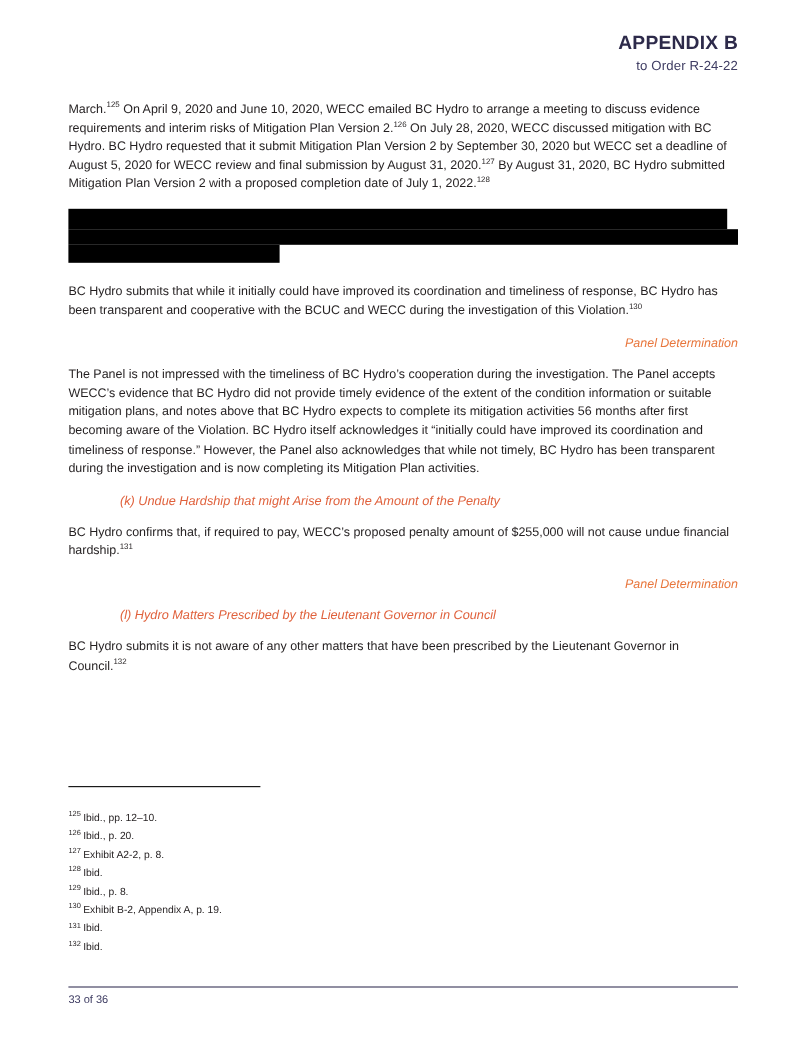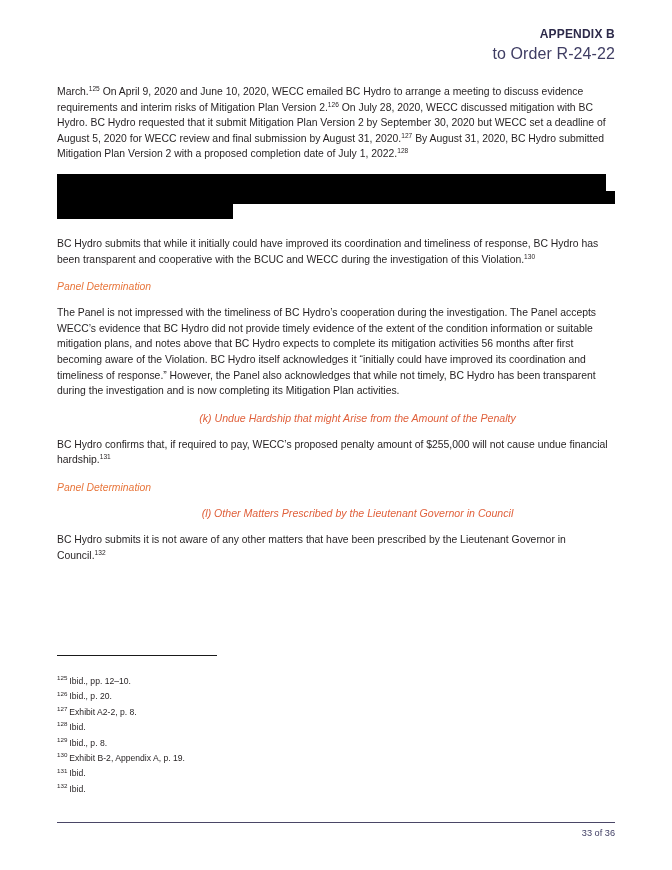"APPENDIX B" .header-title { font-size: 12px -> 16px }
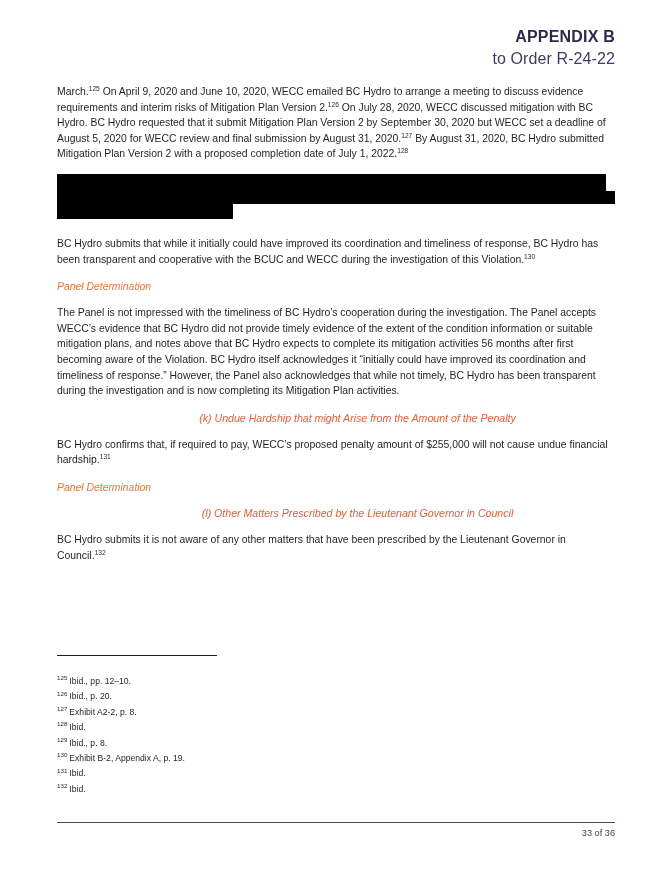"to Order R-24-22" .header-sub { font-size: 16px -> 11px }
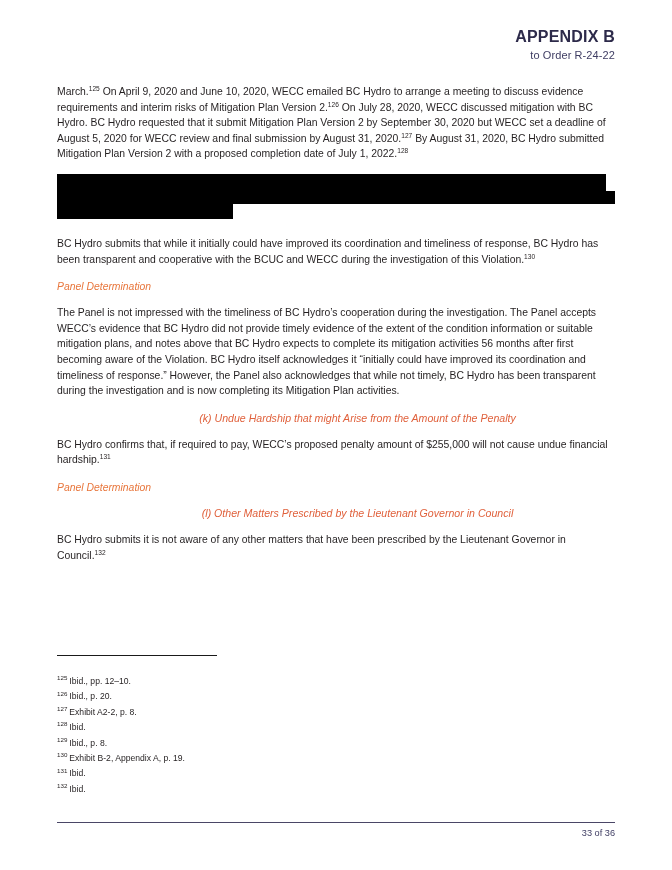"Panel Determination" h4.sub { text-align: none -> right }
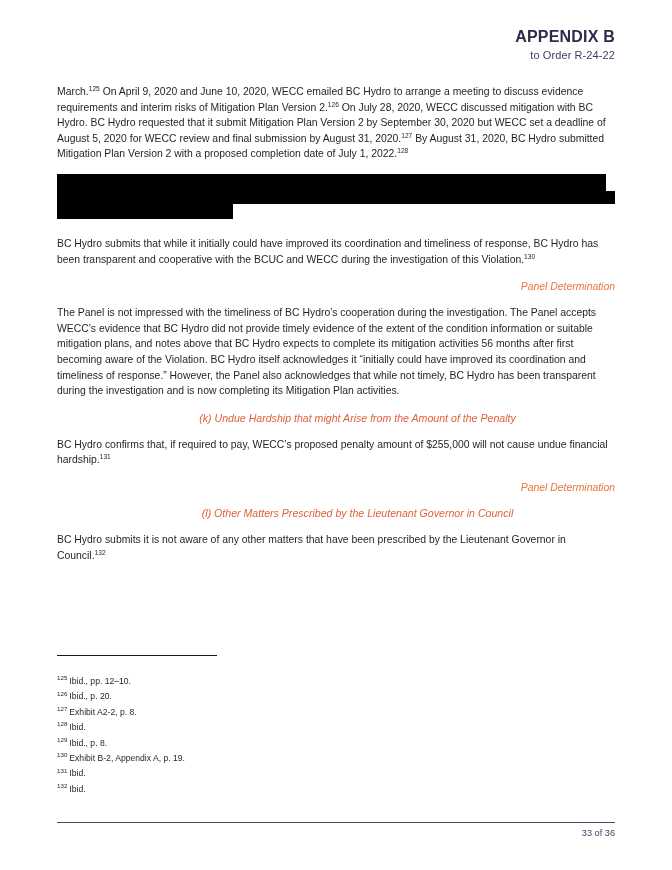"(k) Undue Hardship that might" h4.sect { text-align: center -> none }
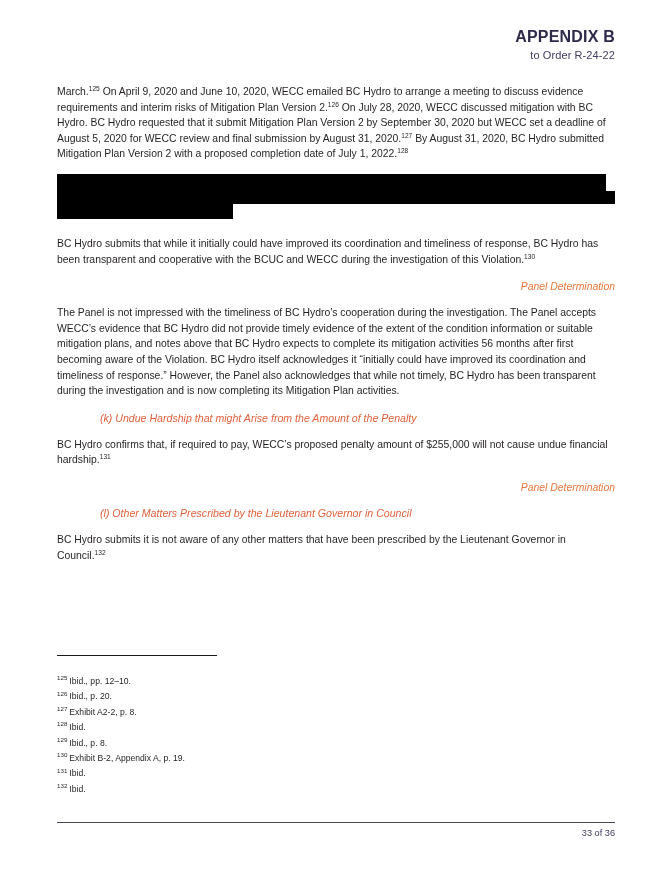"(l) Other Matters Prescribed by" h4.sect { text: Other -> Hydro }
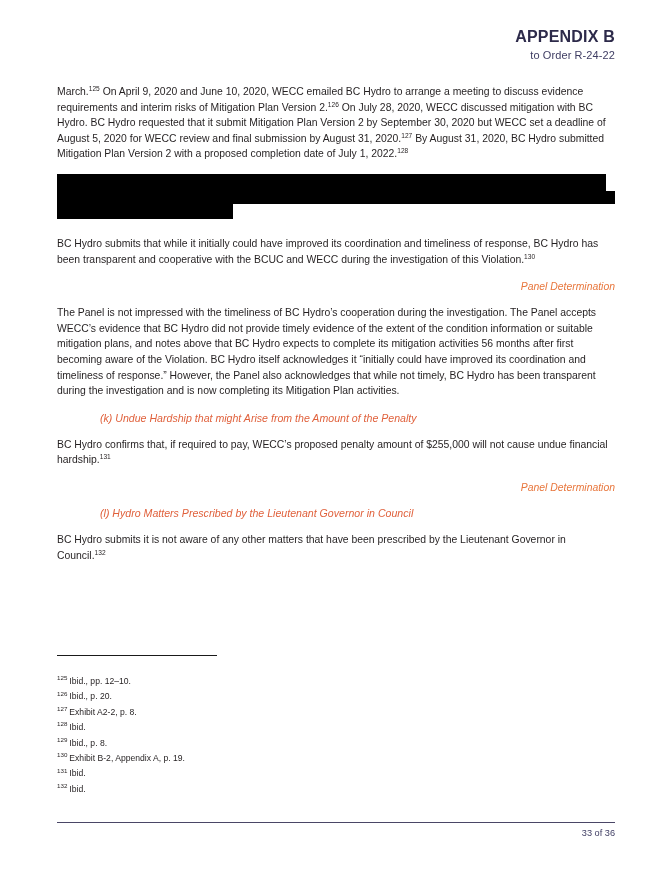"33 of 36" .footer-text { text-align: right -> left }
